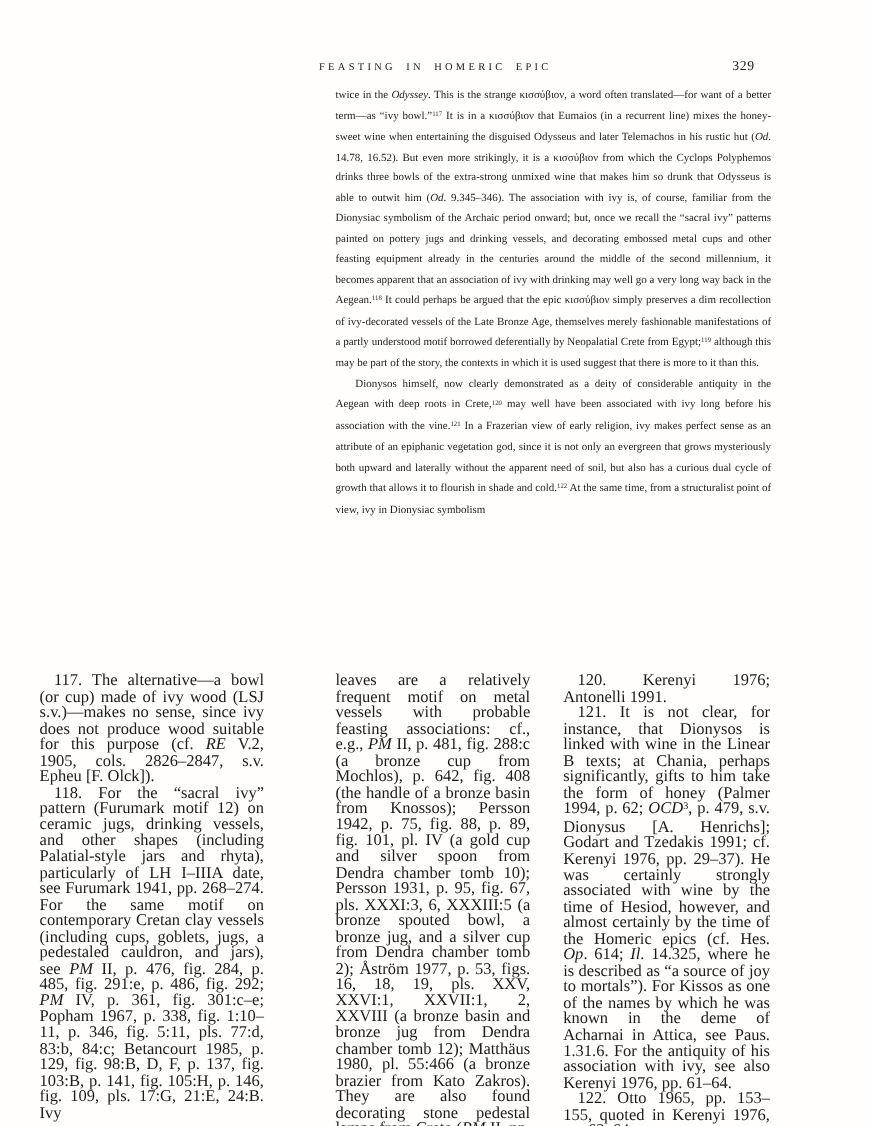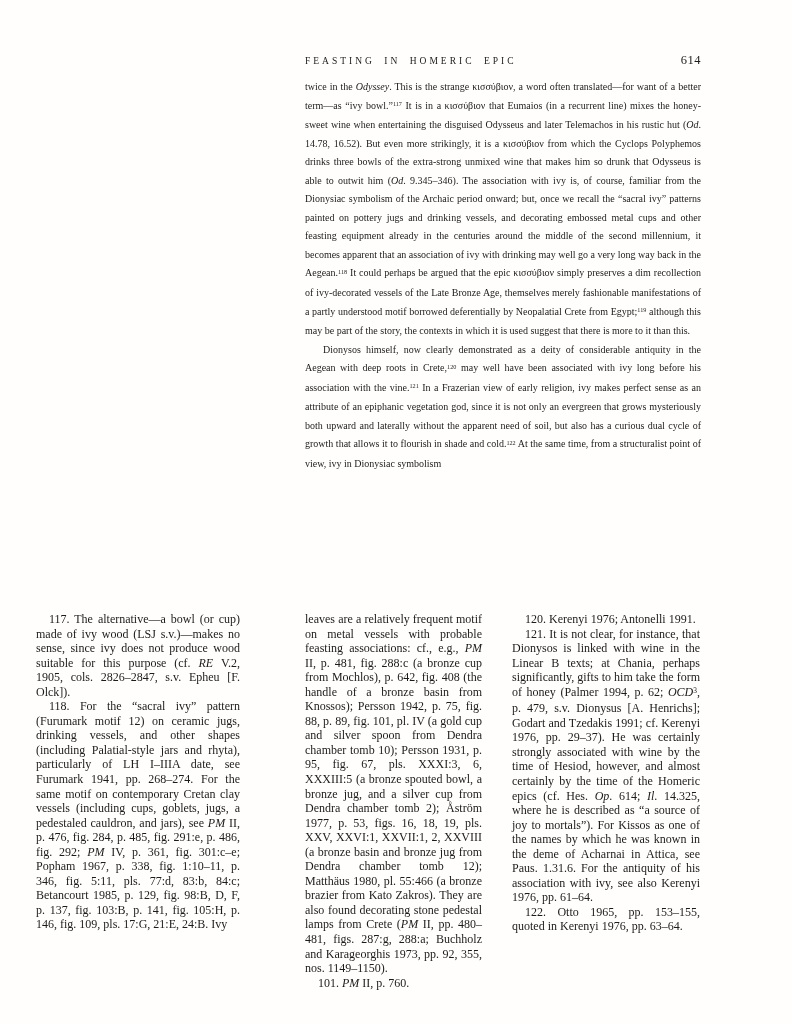"FEASTING IN HOMERIC EPIC" .running-head { left: 305px -> 290px }
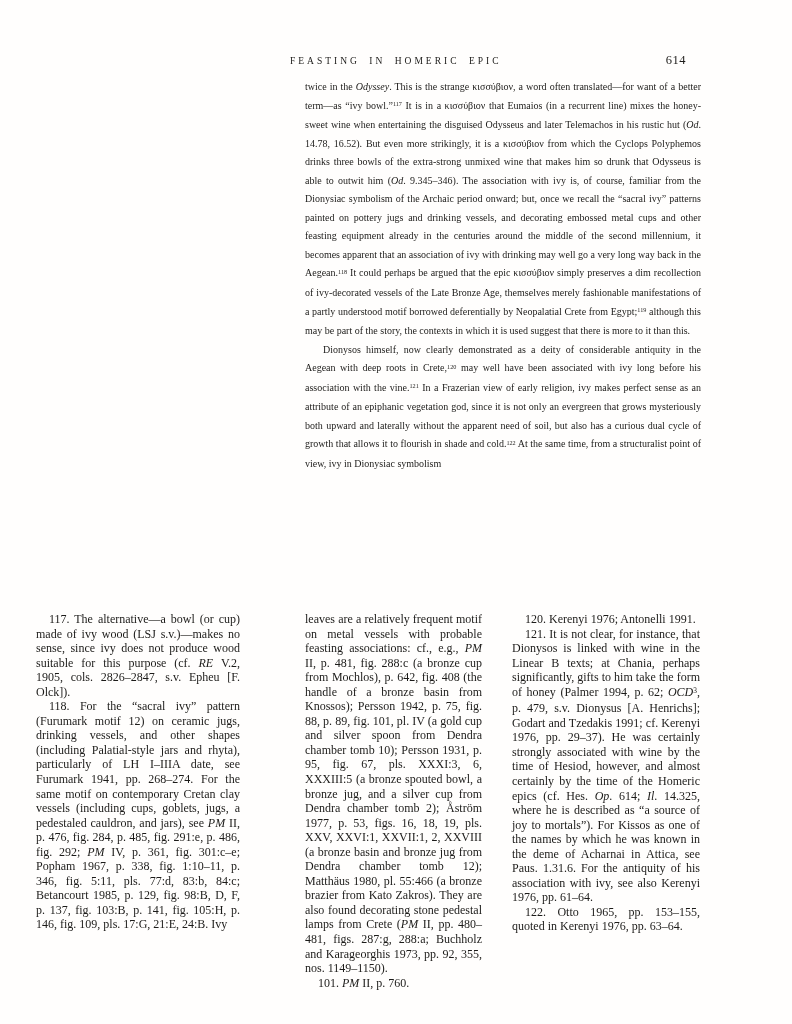"614" span.head-page { text: 614 -> 329 }
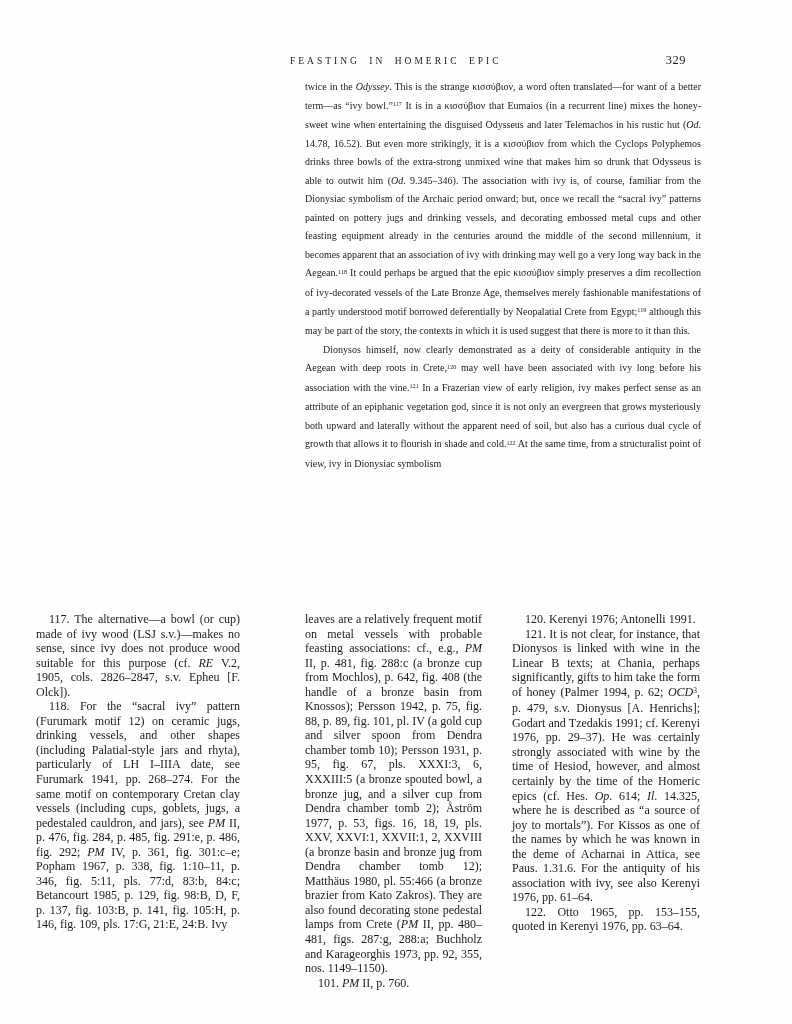"117. The alternative—a bowl (or" .fn-col { font-size: 12px -> 15px }
